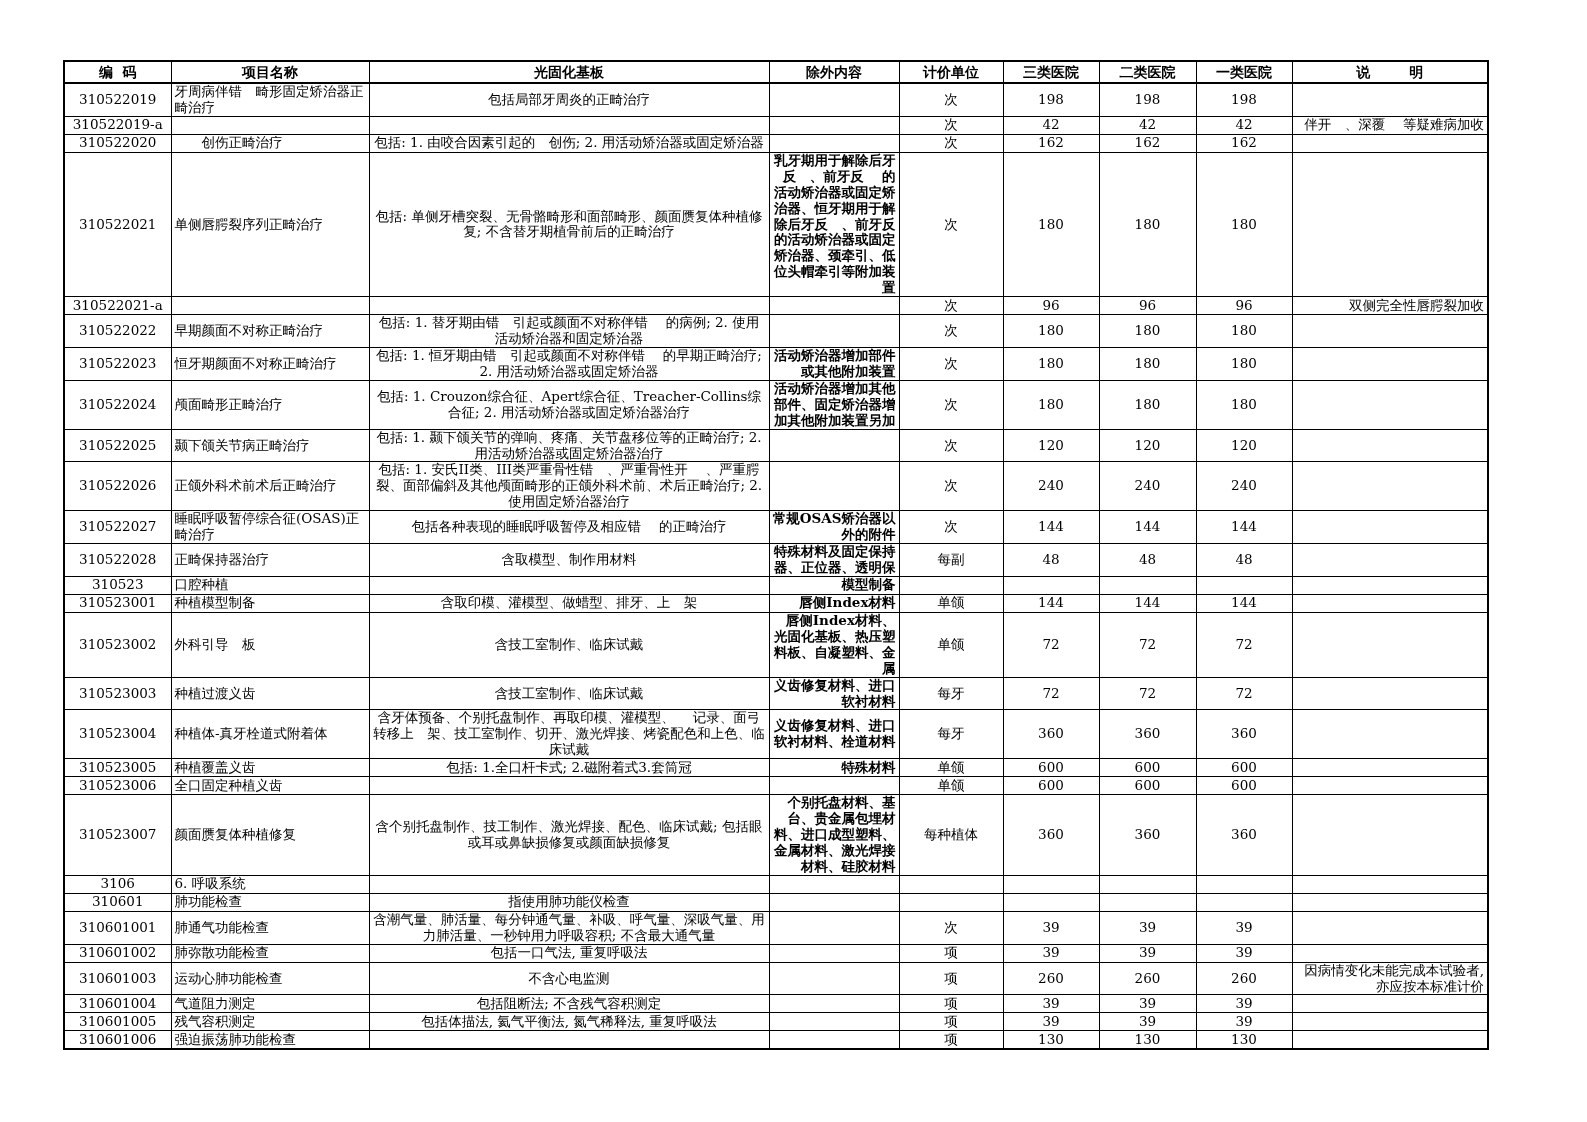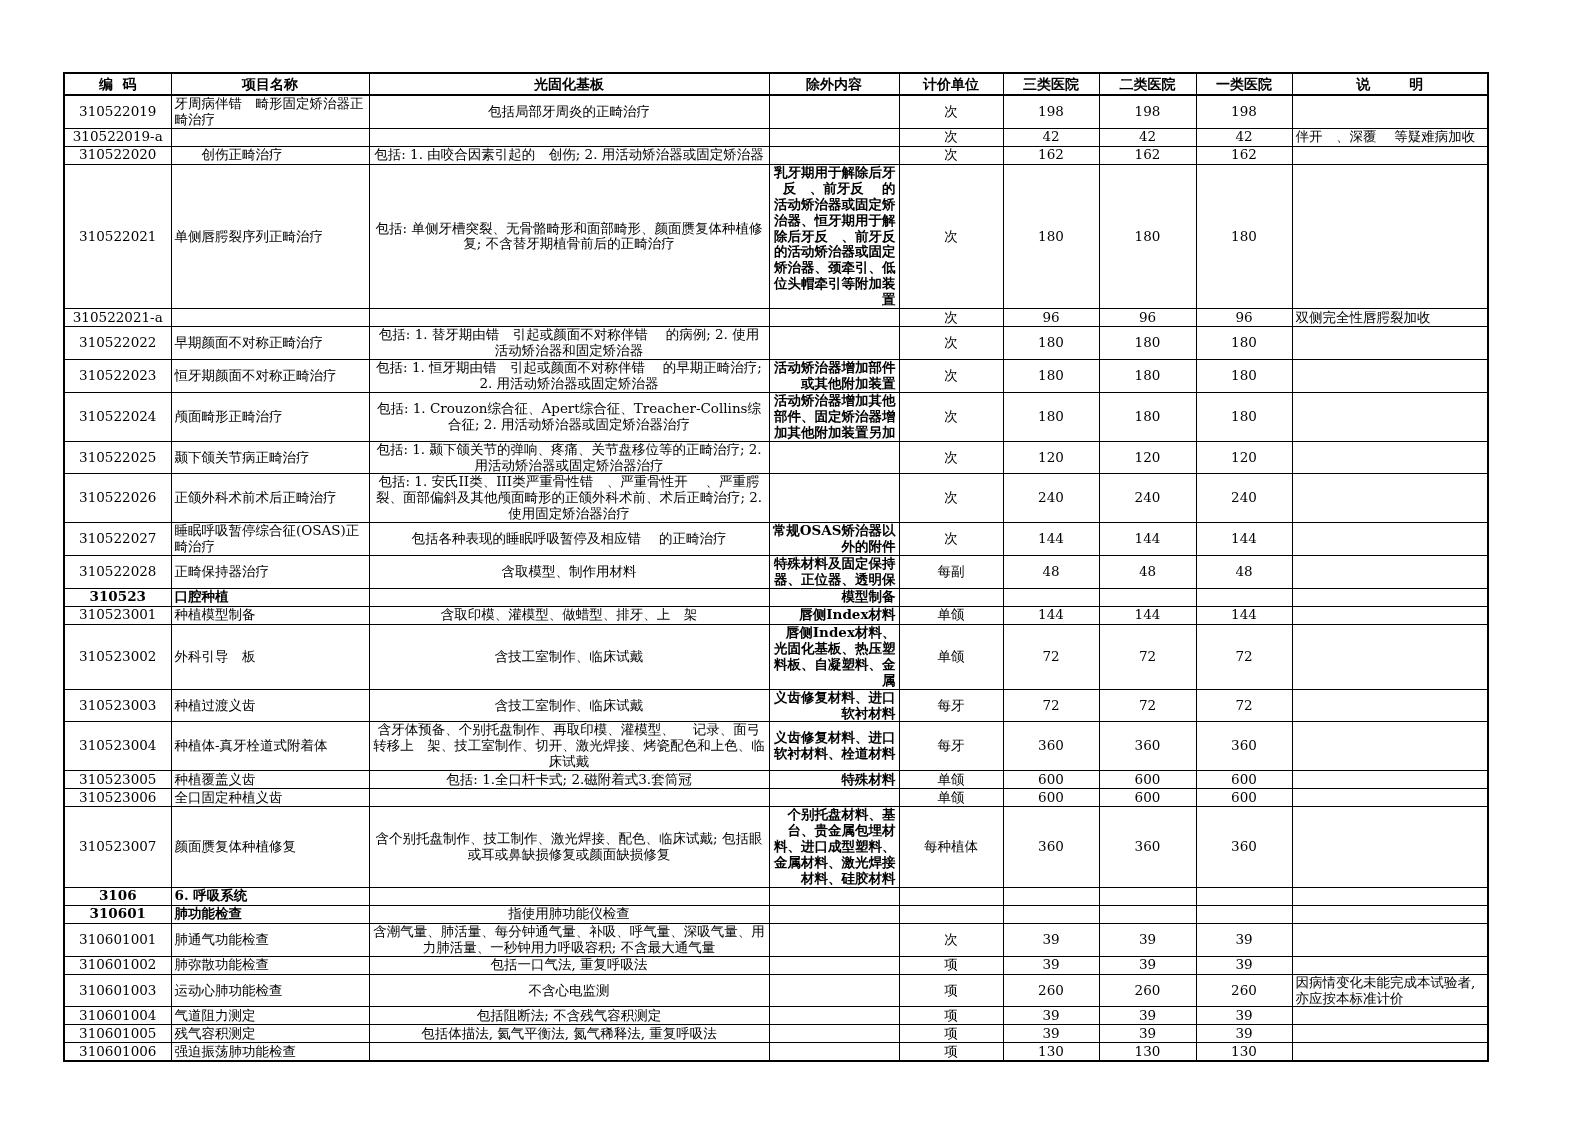"编 码" .price-table { top: 72px -> 60px }
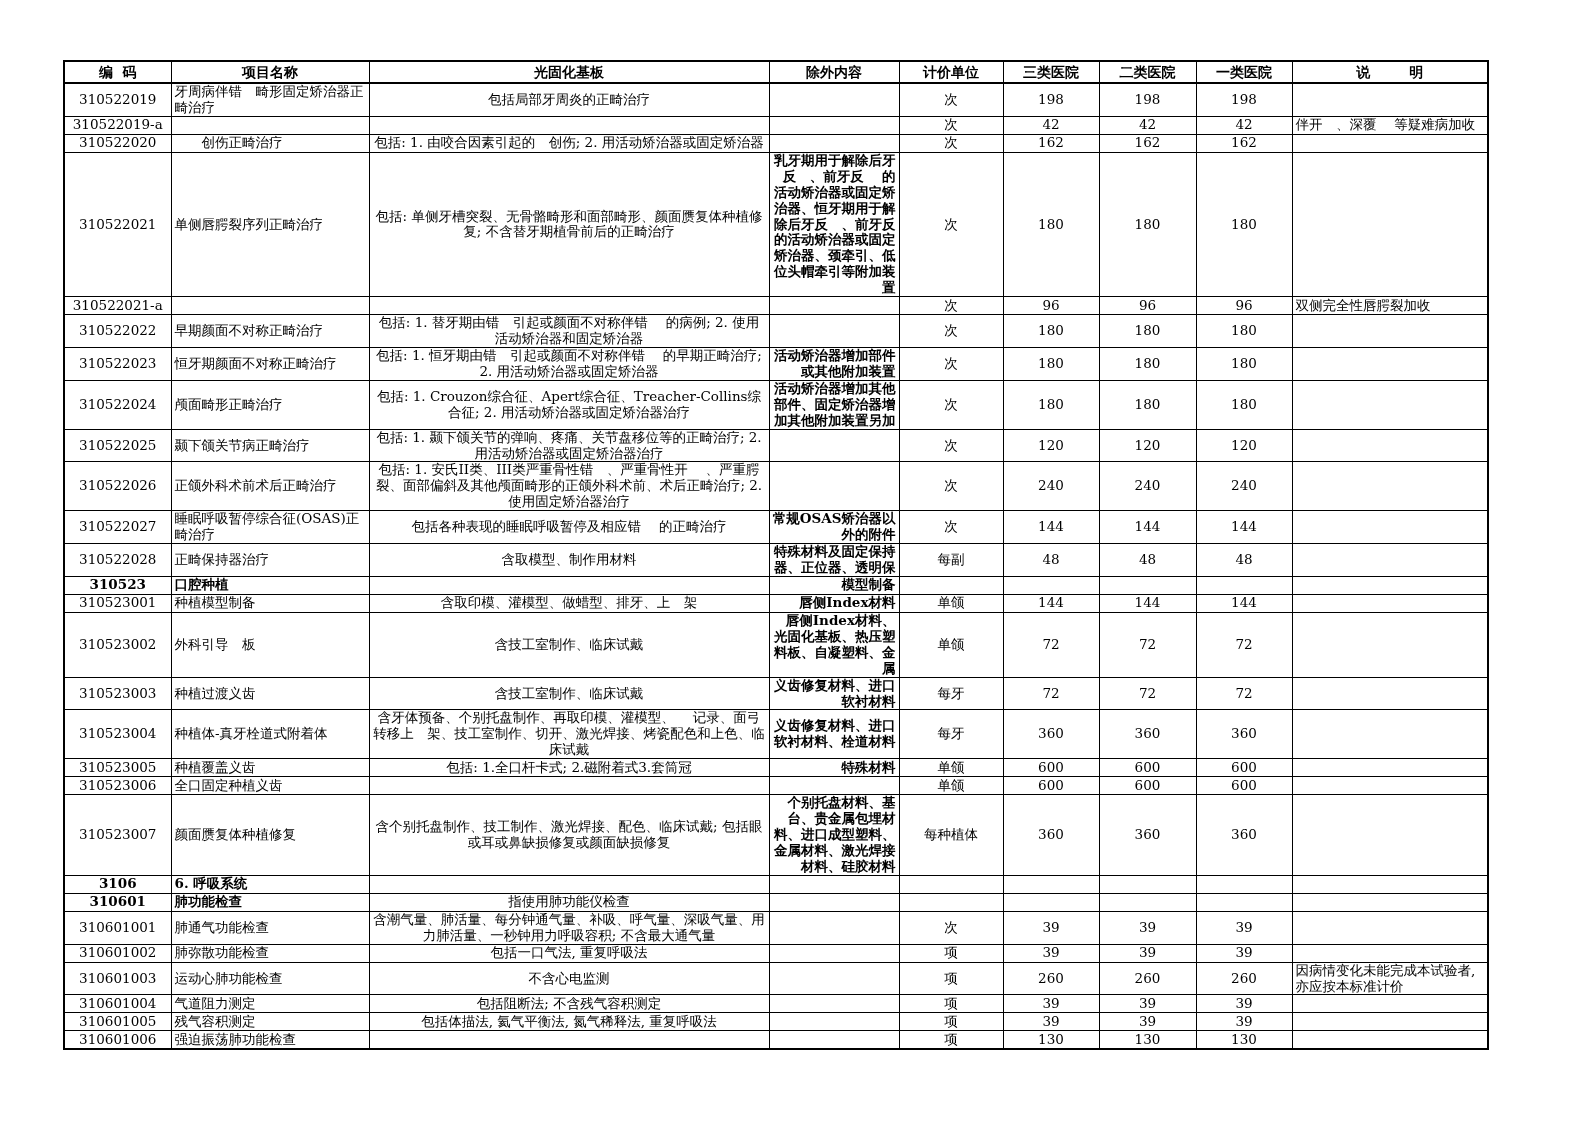"伴开 、深覆 等疑难病加收" td.c-note { text-align: left -> right }
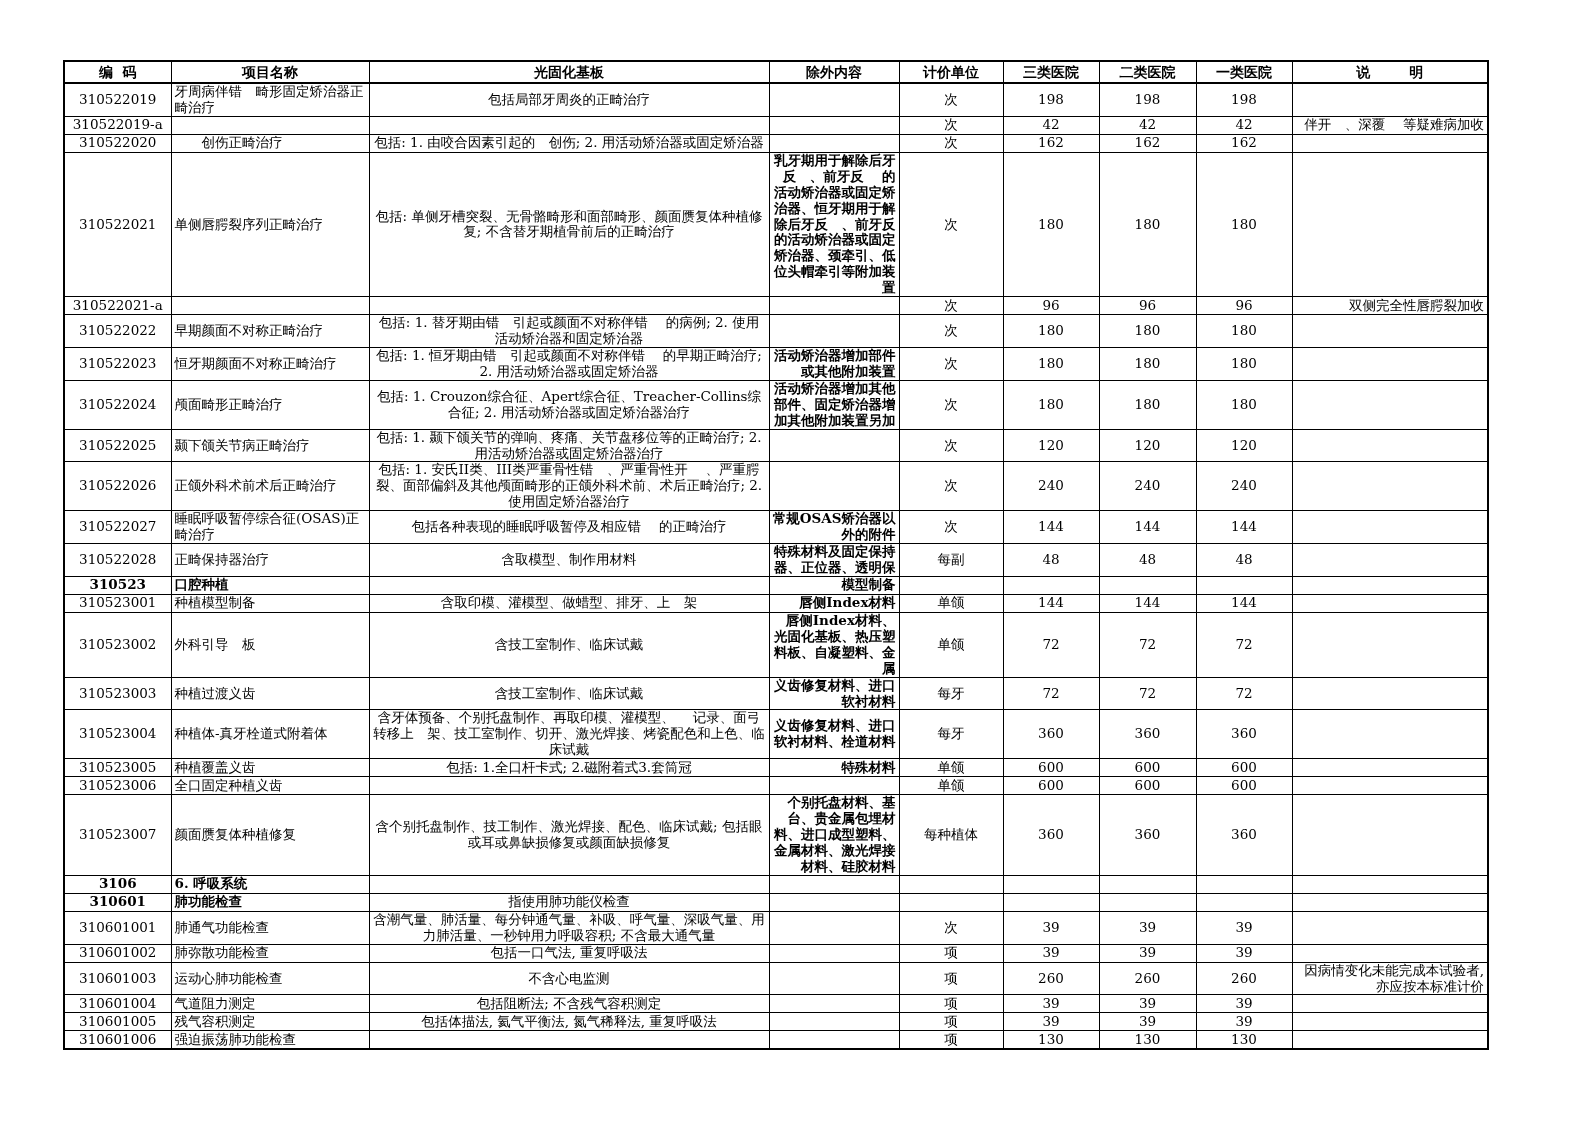"310523" tr.section td.c-code, tr.section td.c-name { font-weight: bold -> normal }
